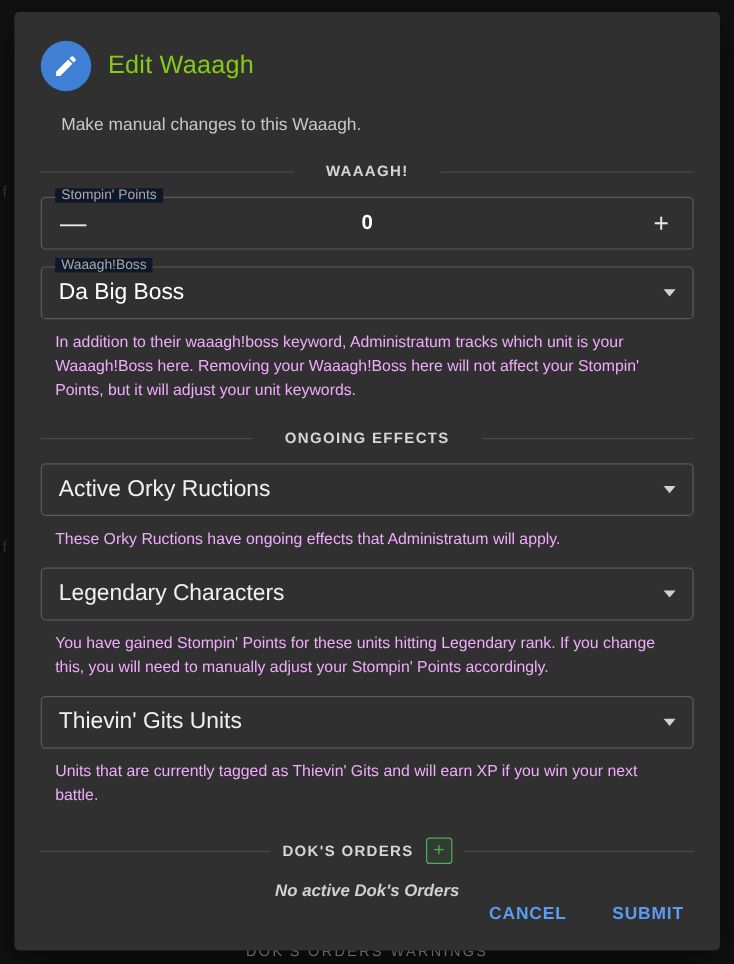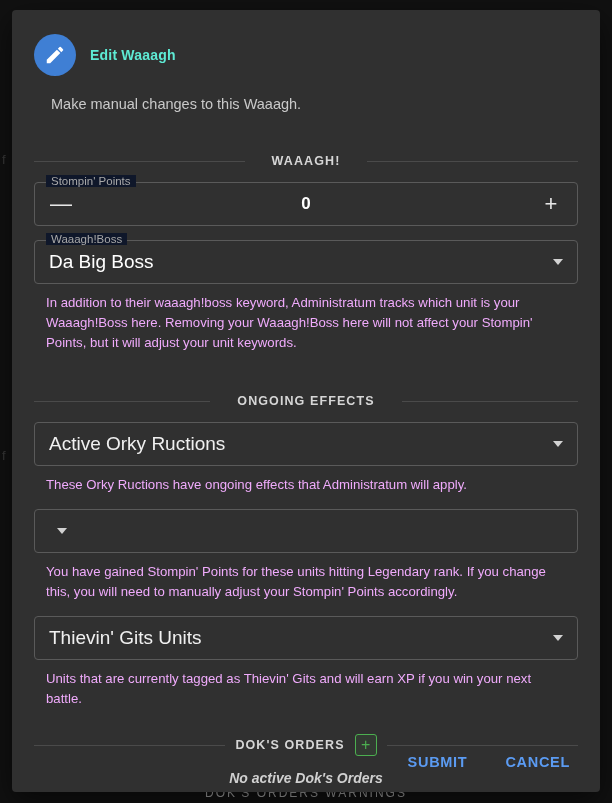"Edit Waaagh" .dialog-title { color: #5eead4 -> #84cc16; font-size: 14px -> 21px; font-weight: bold -> normal }
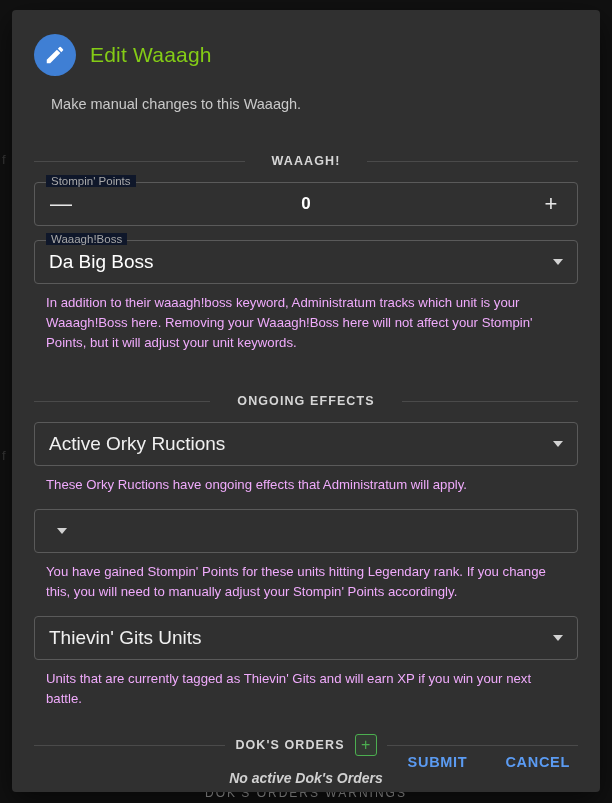"WAAAGH!" .section-header { margin-top: 42px -> 24px }
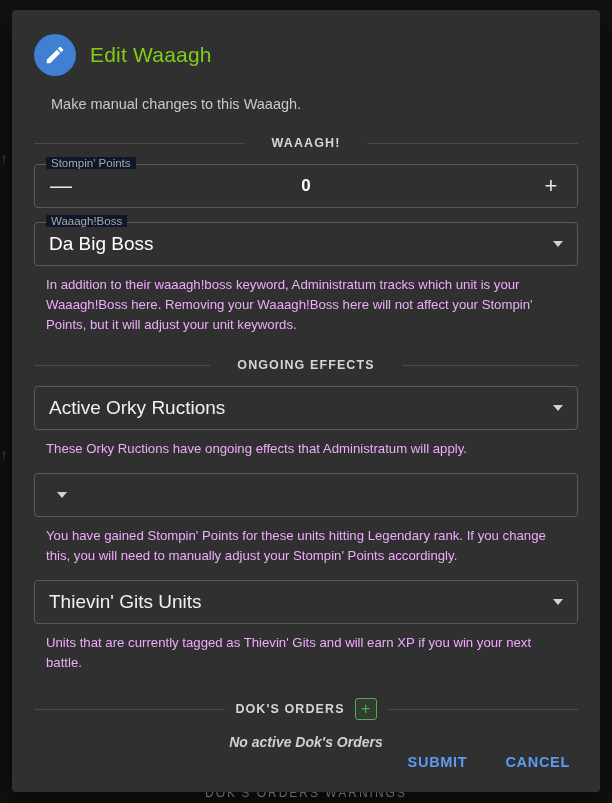"Legendary Characters" div.sel-text { html: none -> <div>Legendary Characters</div> }
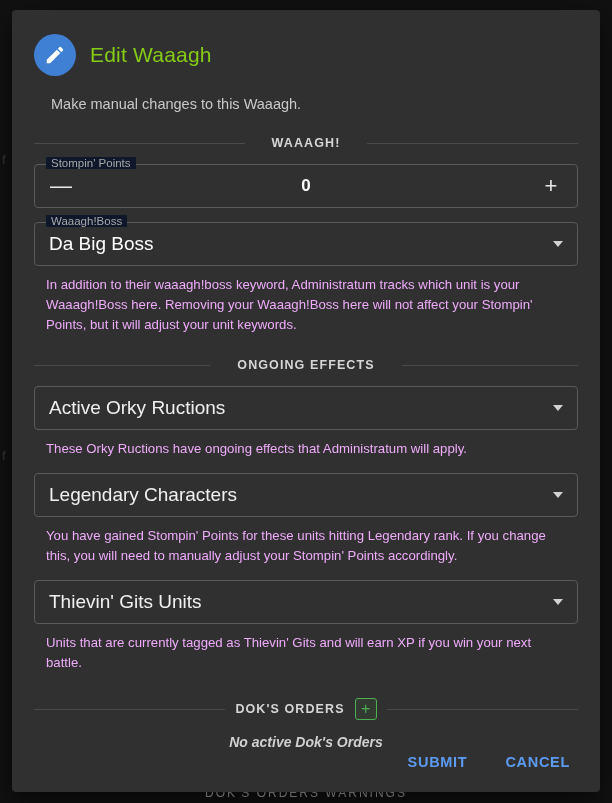"SUBMIT" div.action-btn { order: before "CANCEL" -> after "CANCEL" }
